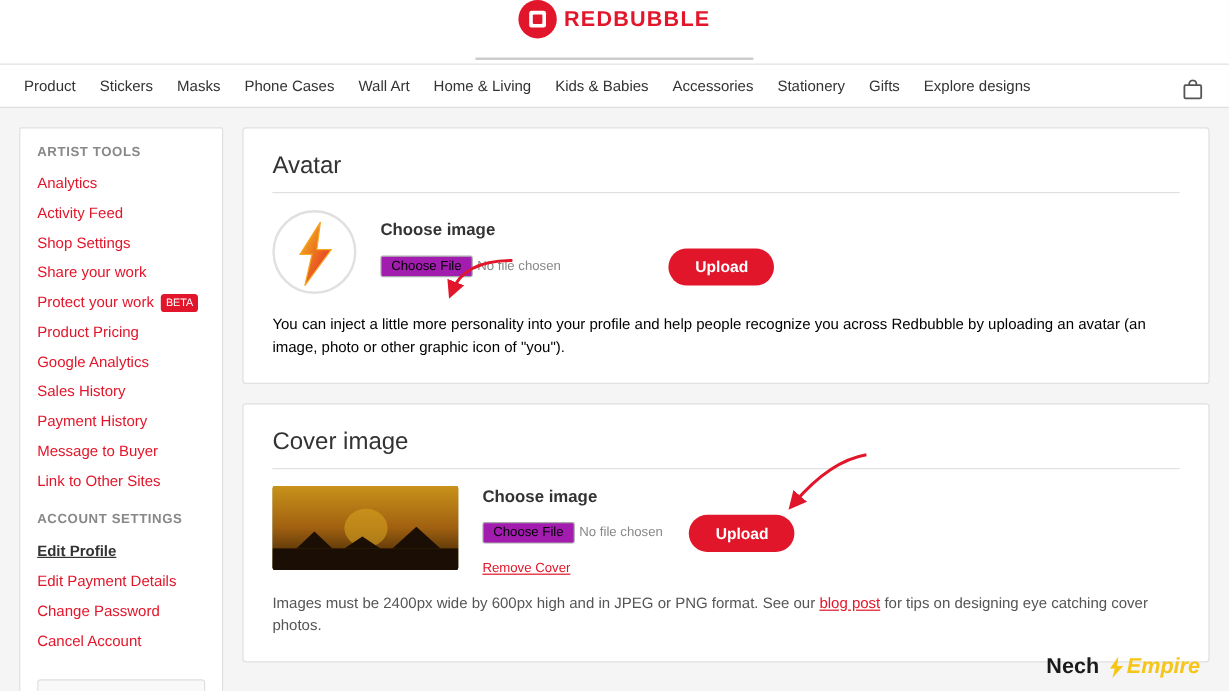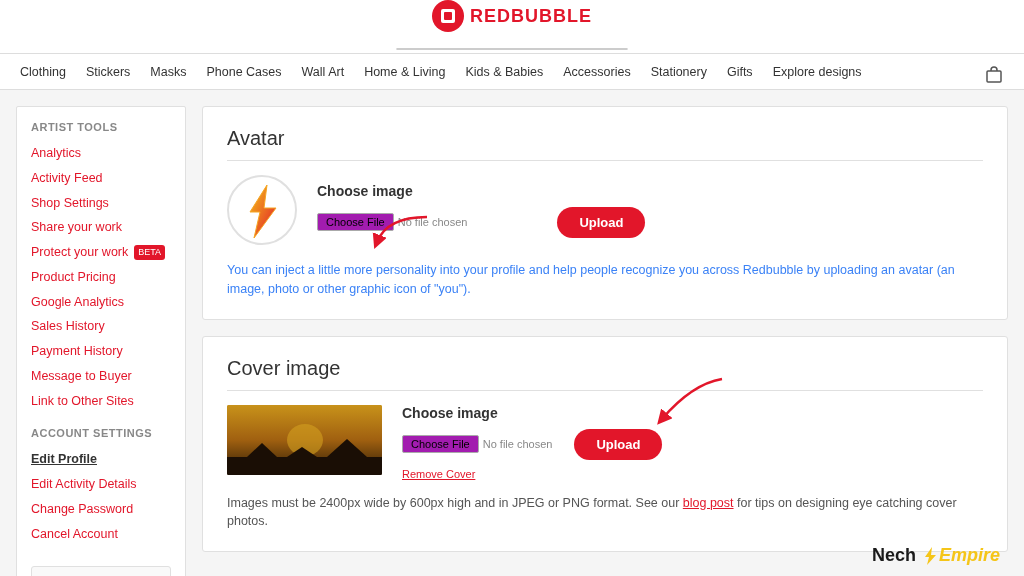"Clothing" a { text: Clothing -> Product }
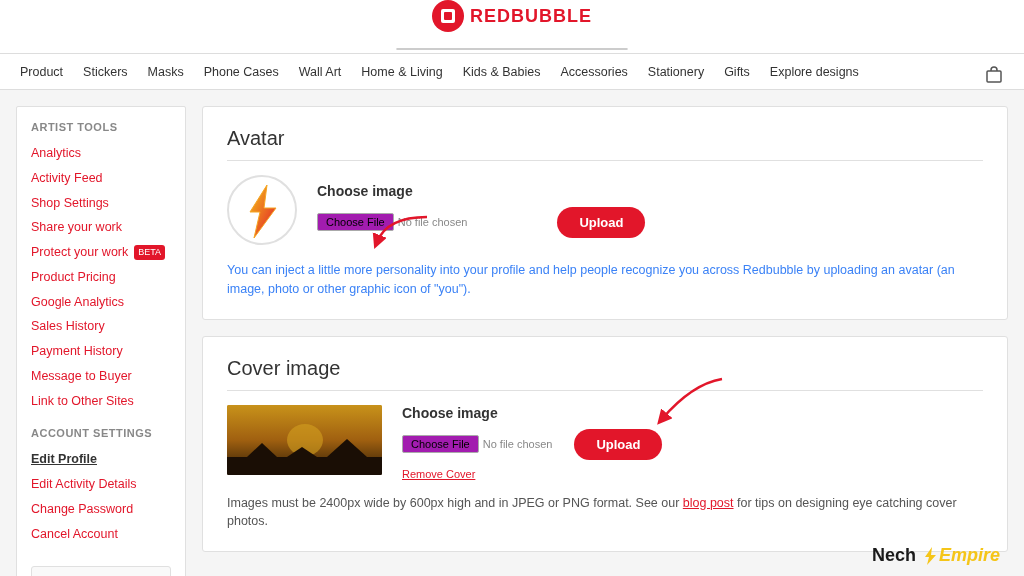"You can inject a little" .avatar-description { color: #3b82f6 -> #000000 }
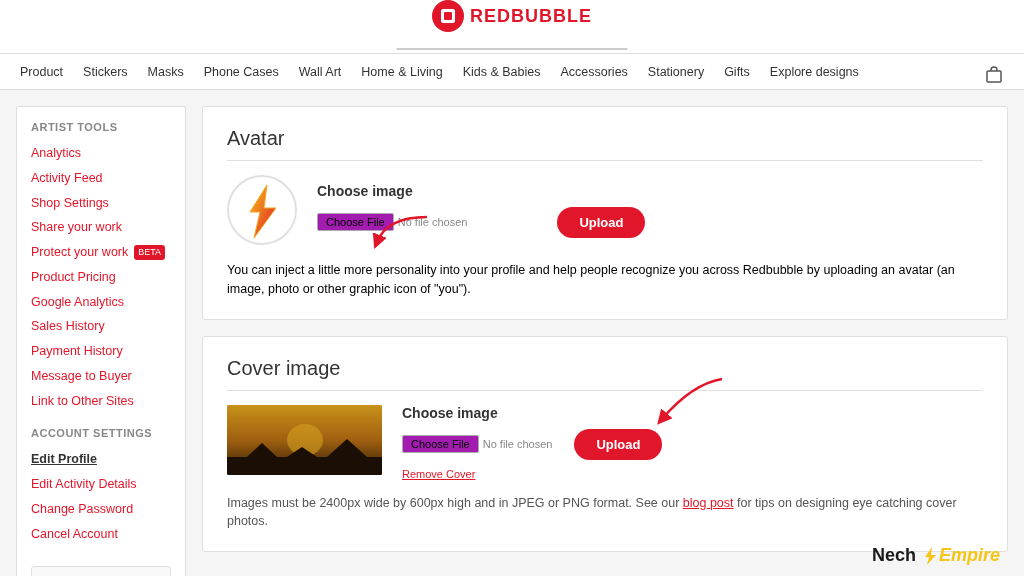"Edit Activity Details" a.sidebar-link { text: Activity -> Payment }
